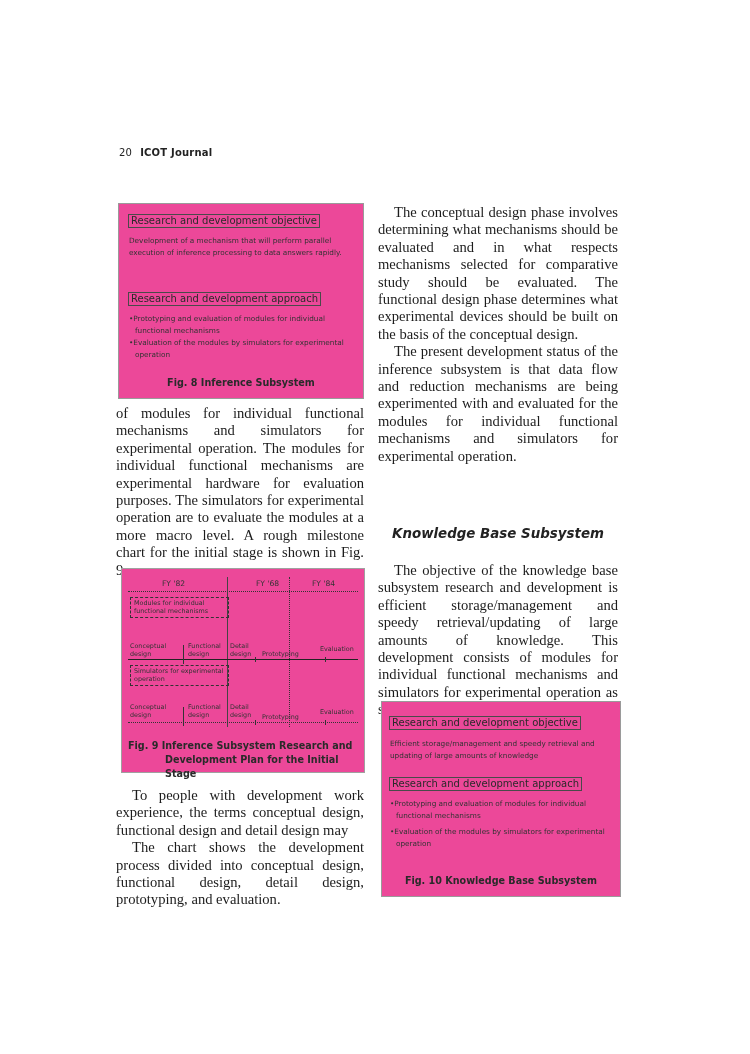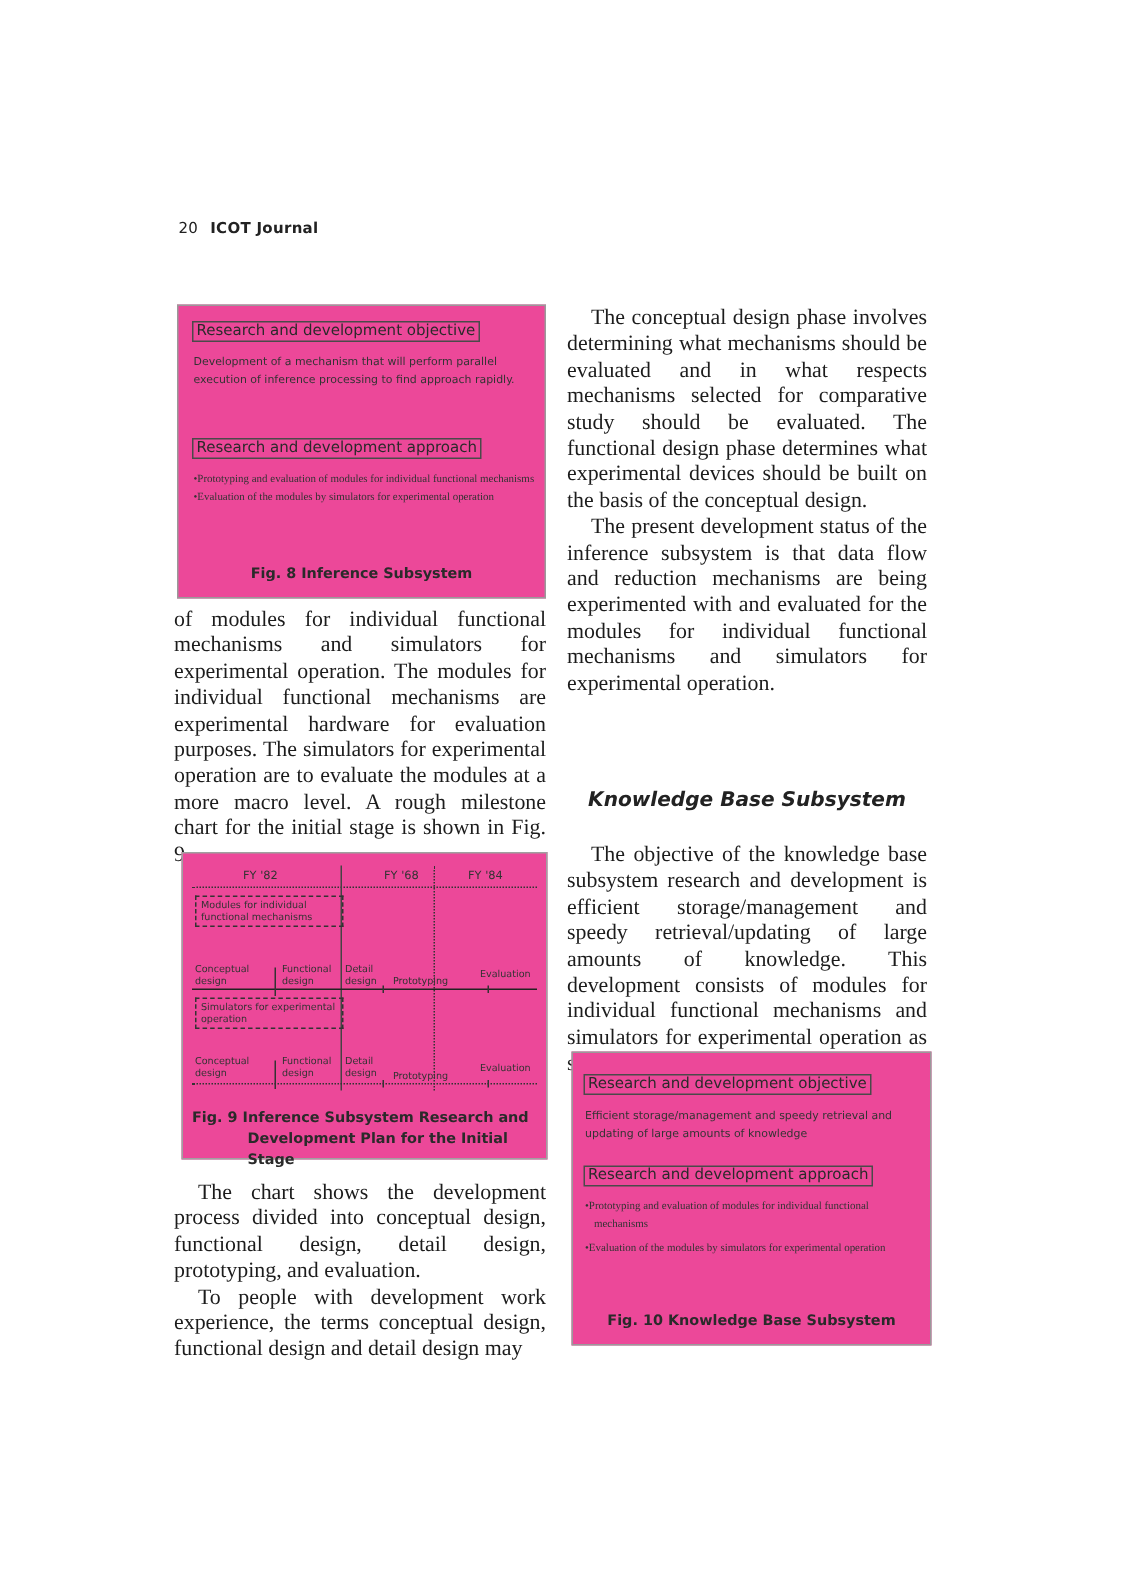"Development of a mechanism that" div.obj-text { text: find approach -> data answers }
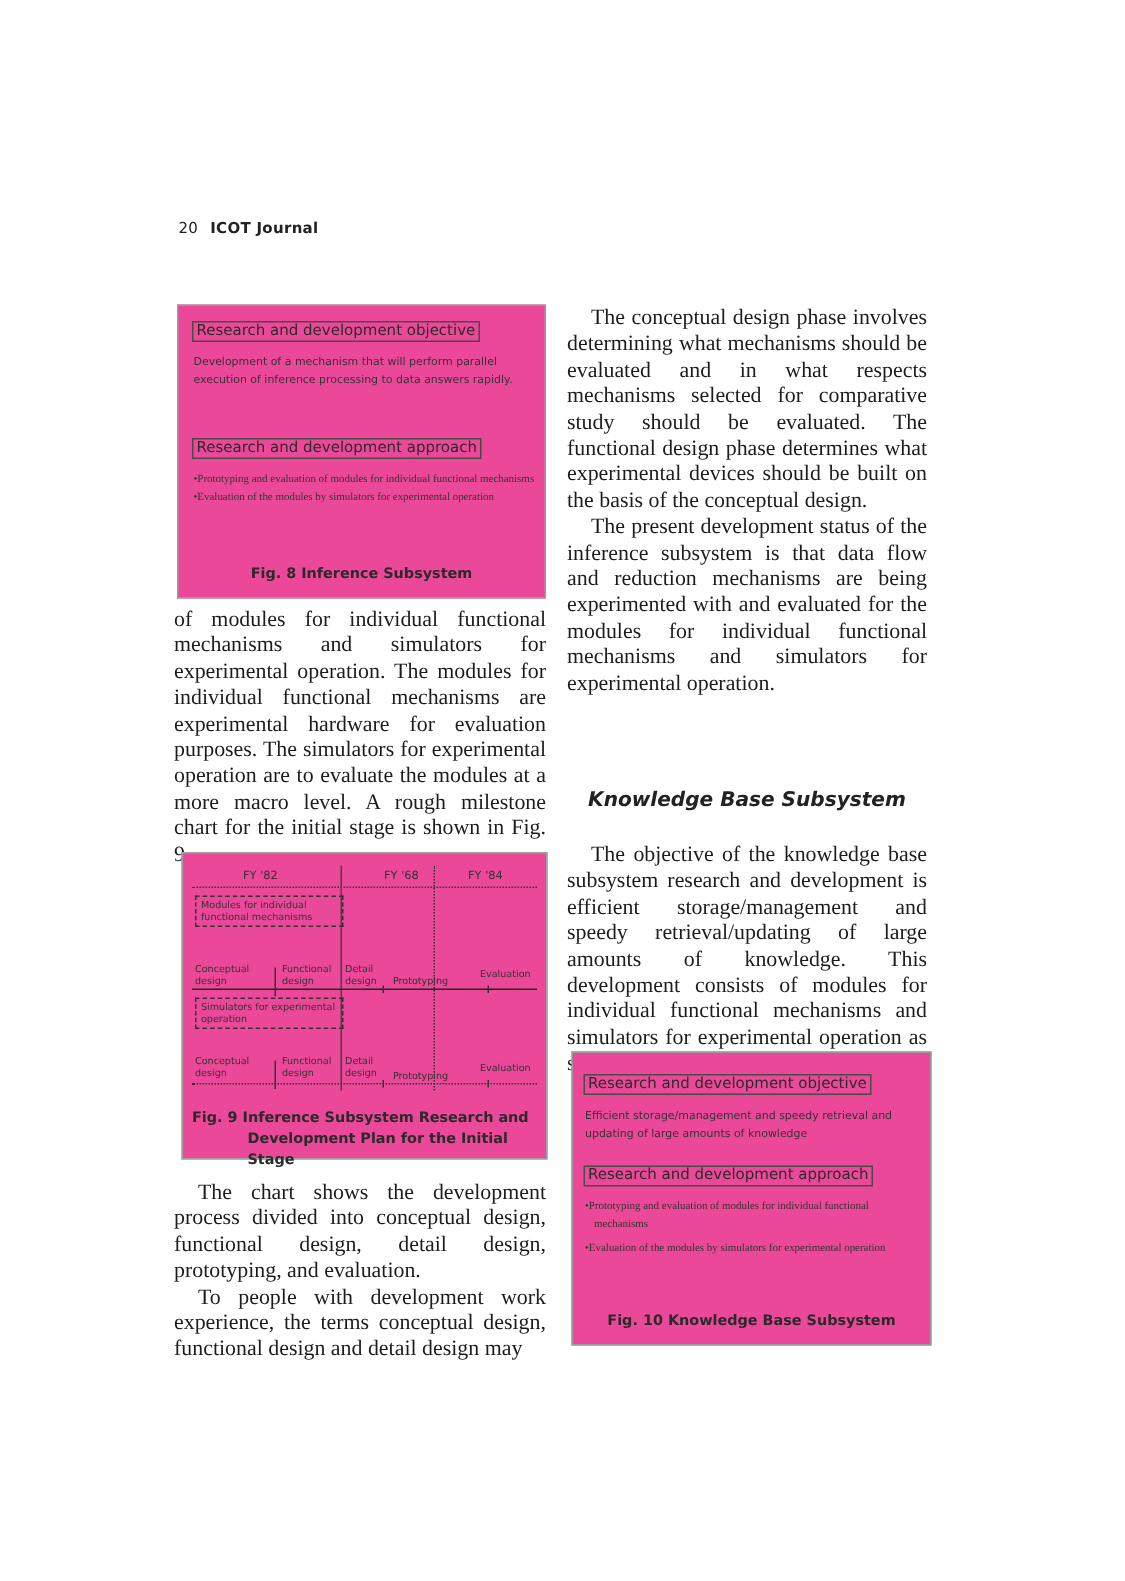"•Prototyping and evaluation of modules" .bullet { font-family: Liberation Serif, serif -> none }
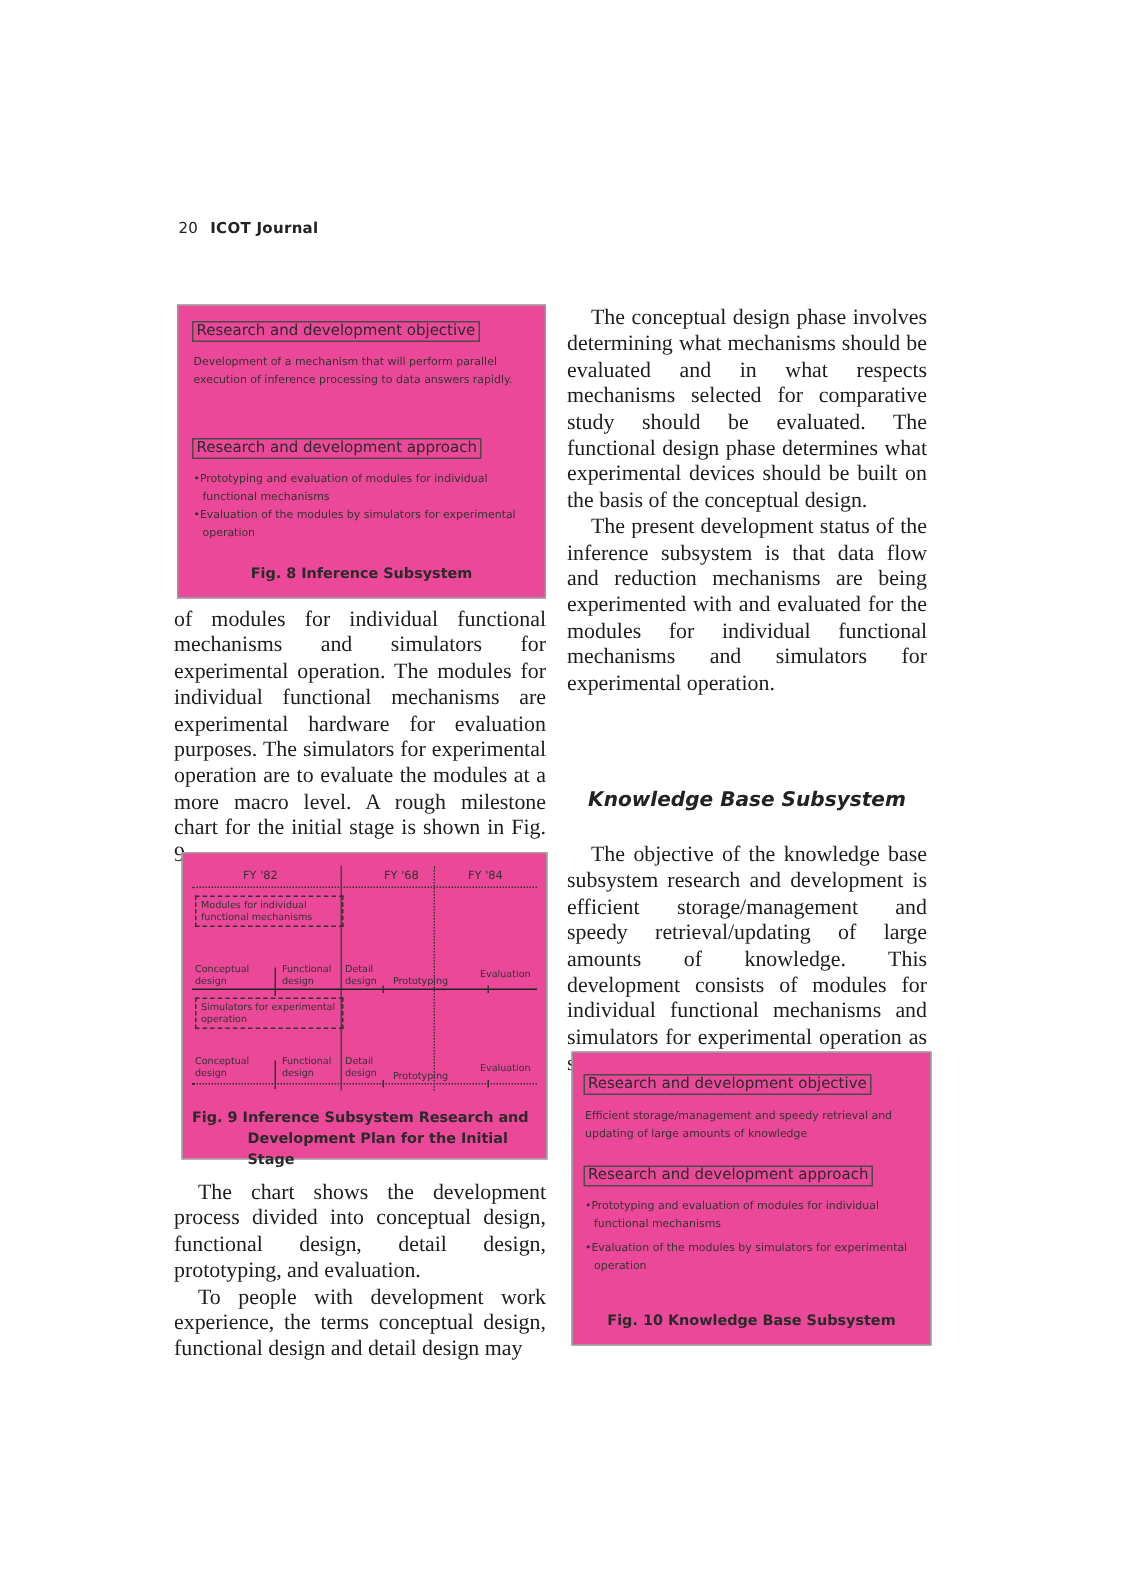"The chart shows the development" p.body-text { order: before "To people with development work" -> after "To people with development work" }
